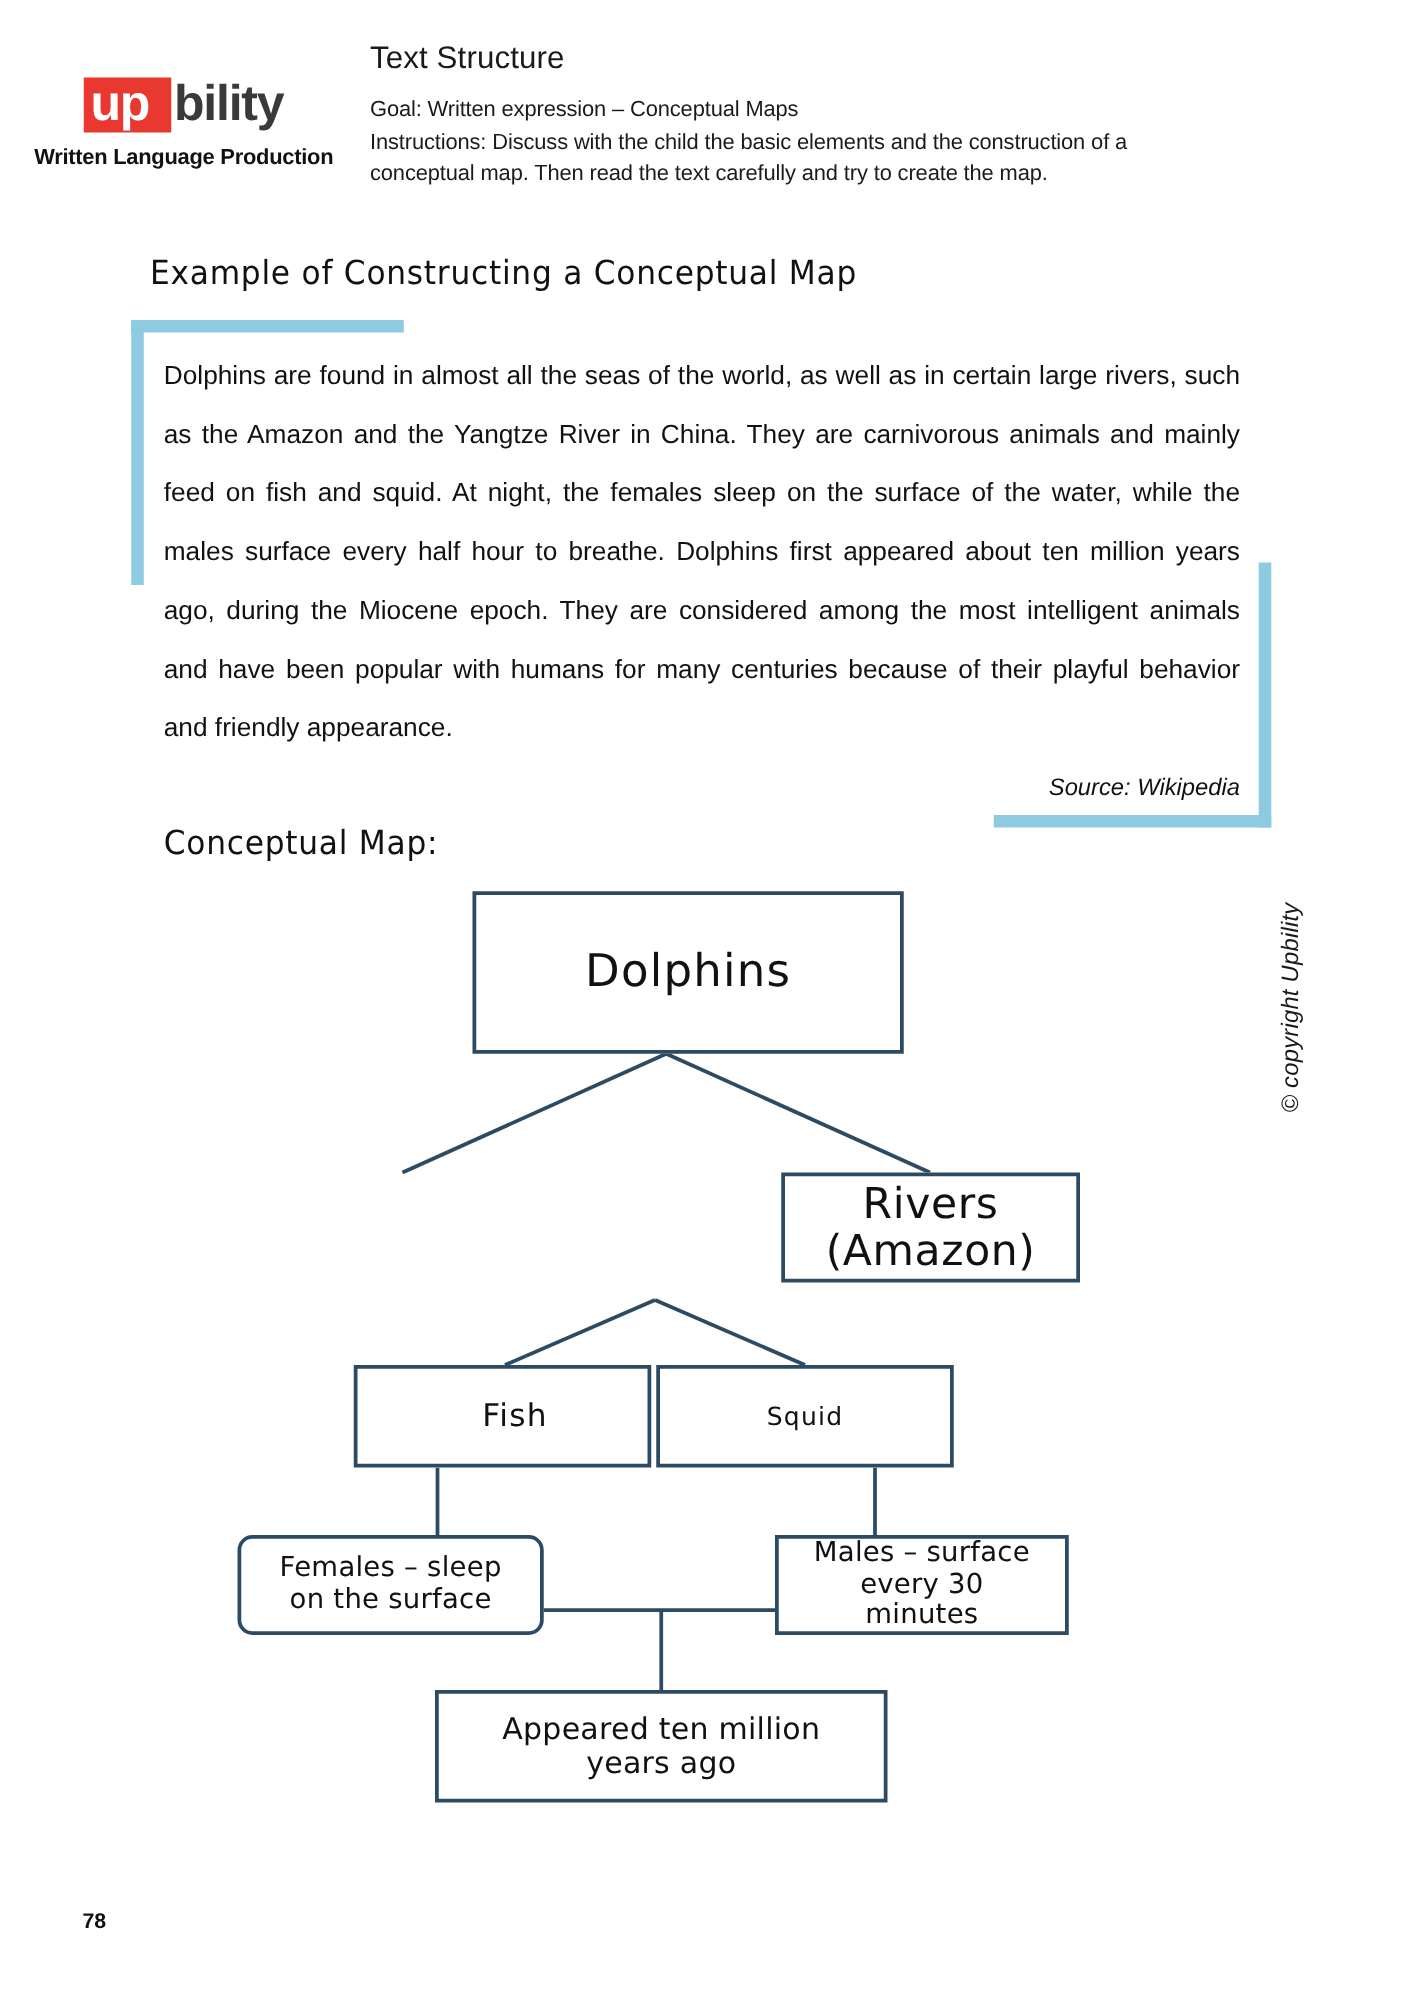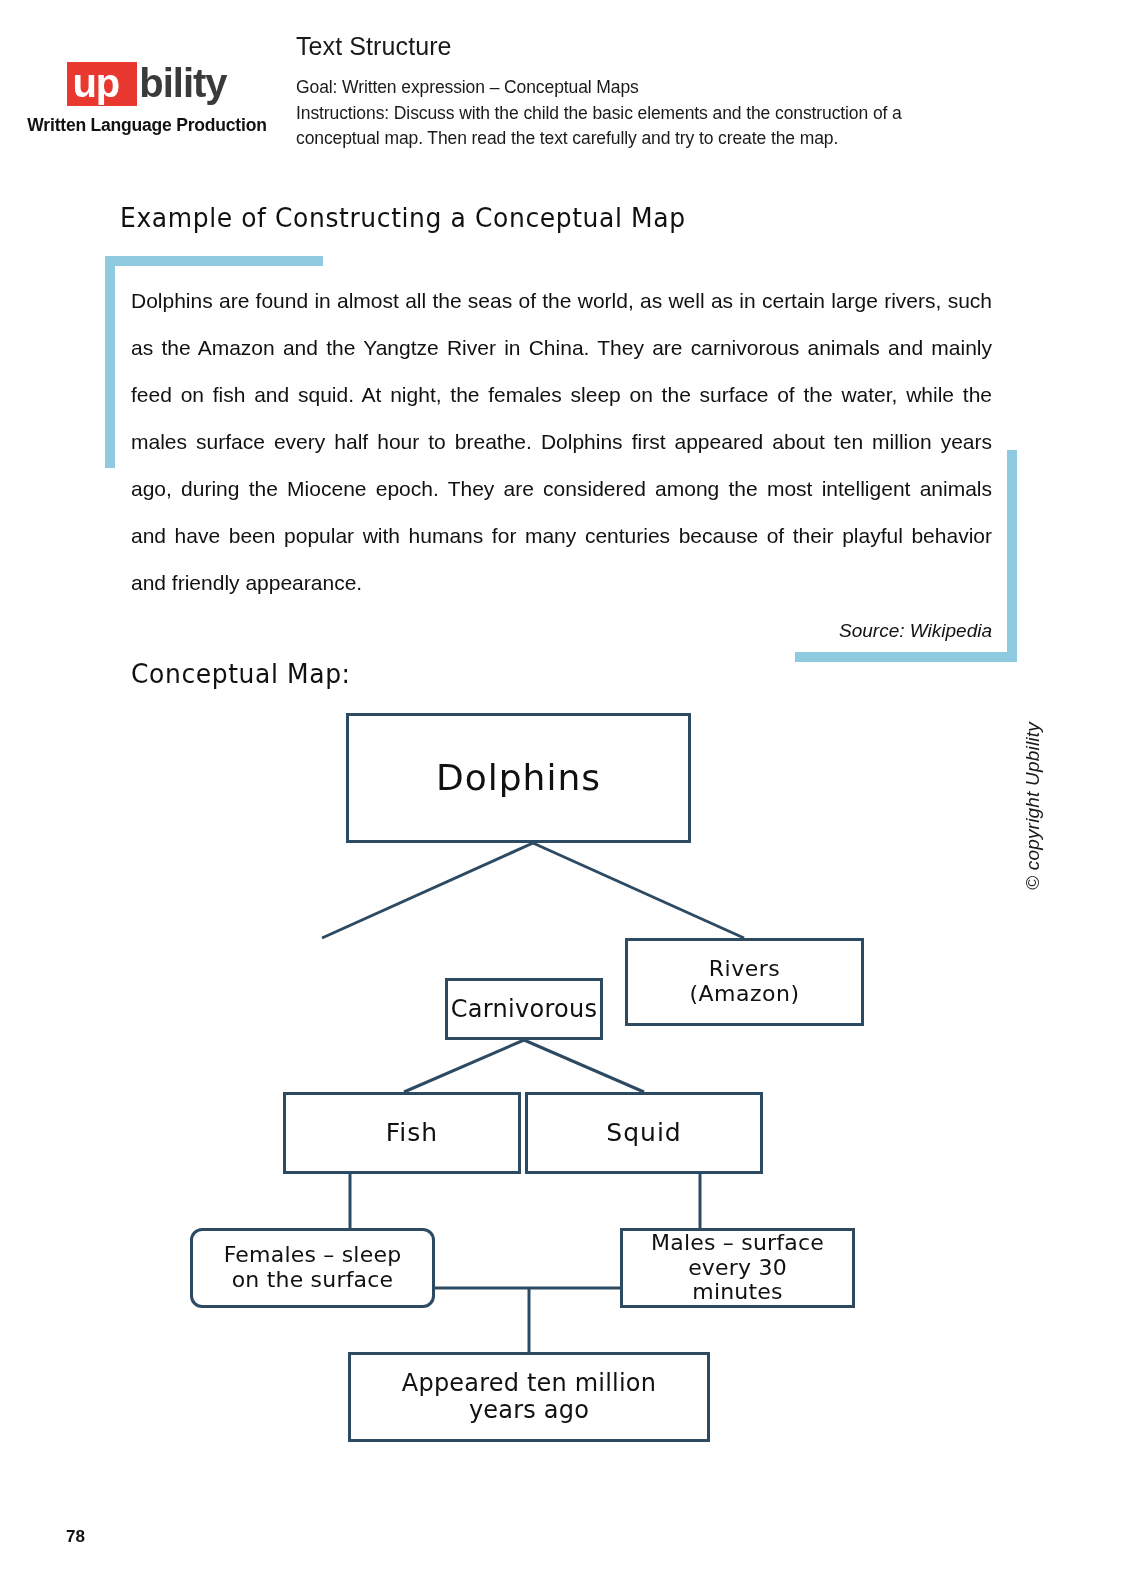"Dolphins" #box-dolphins { left: 346px -> 378px }
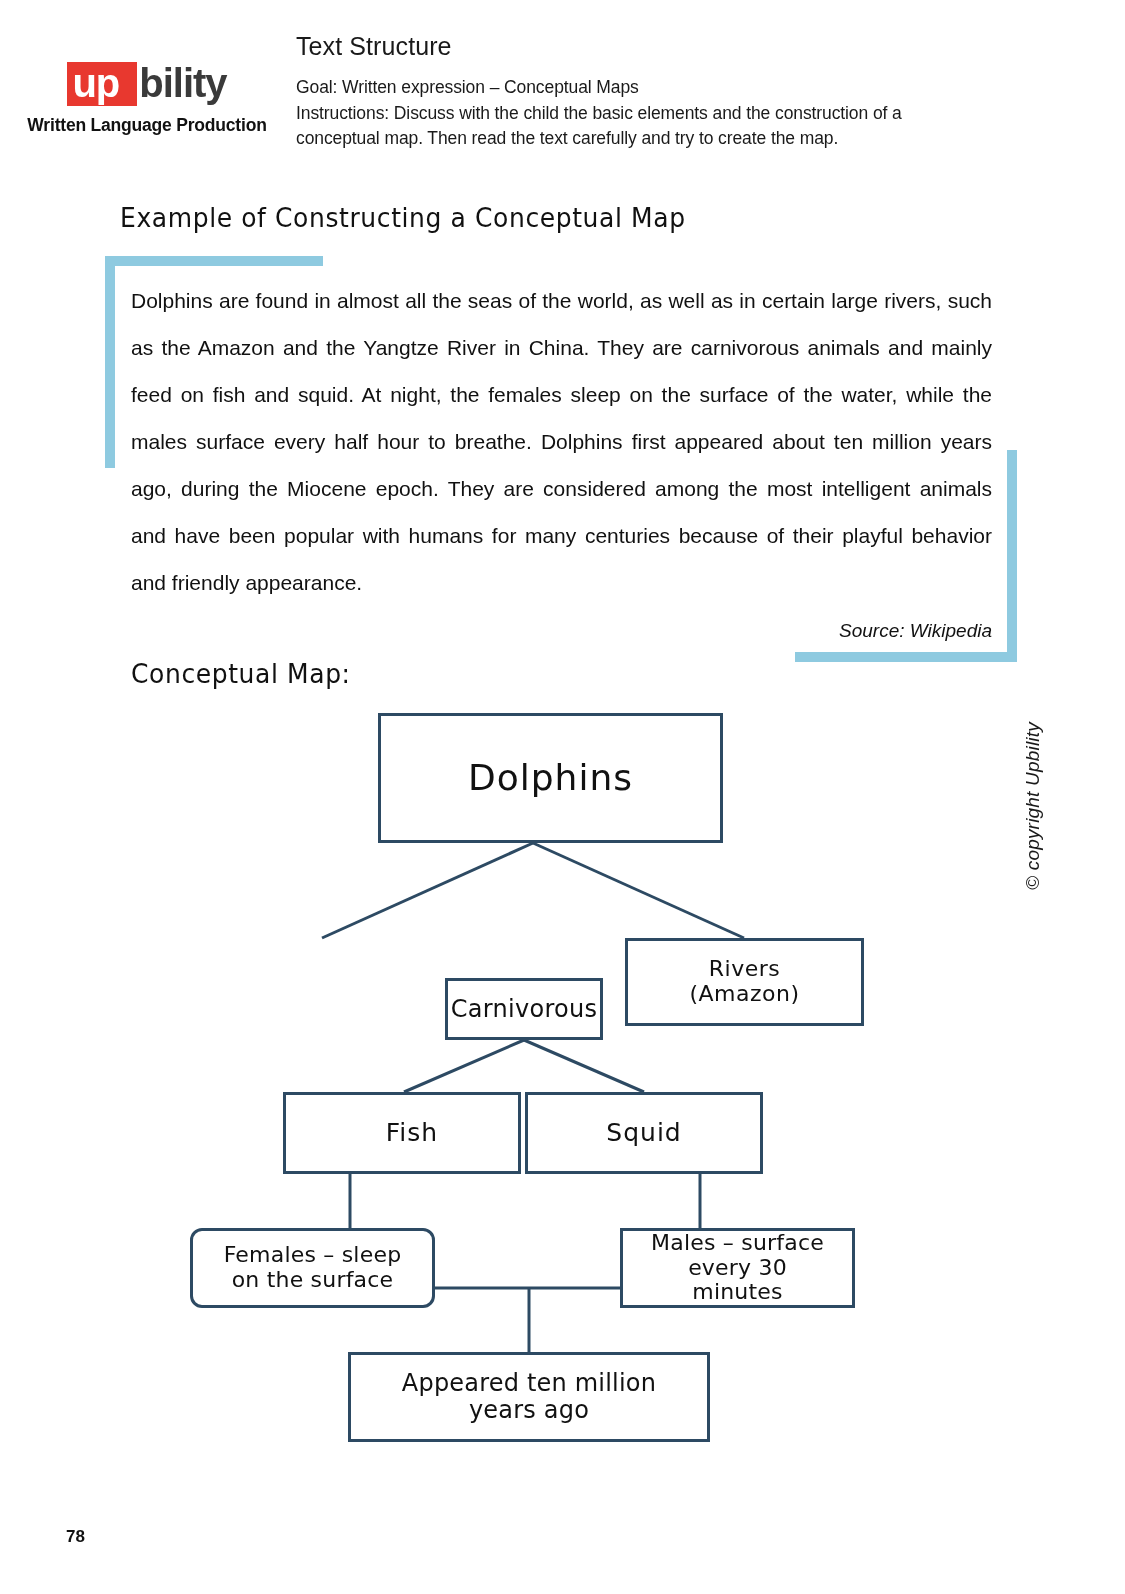"Rivers" #box-rivers { font-size: 22px -> 34px }
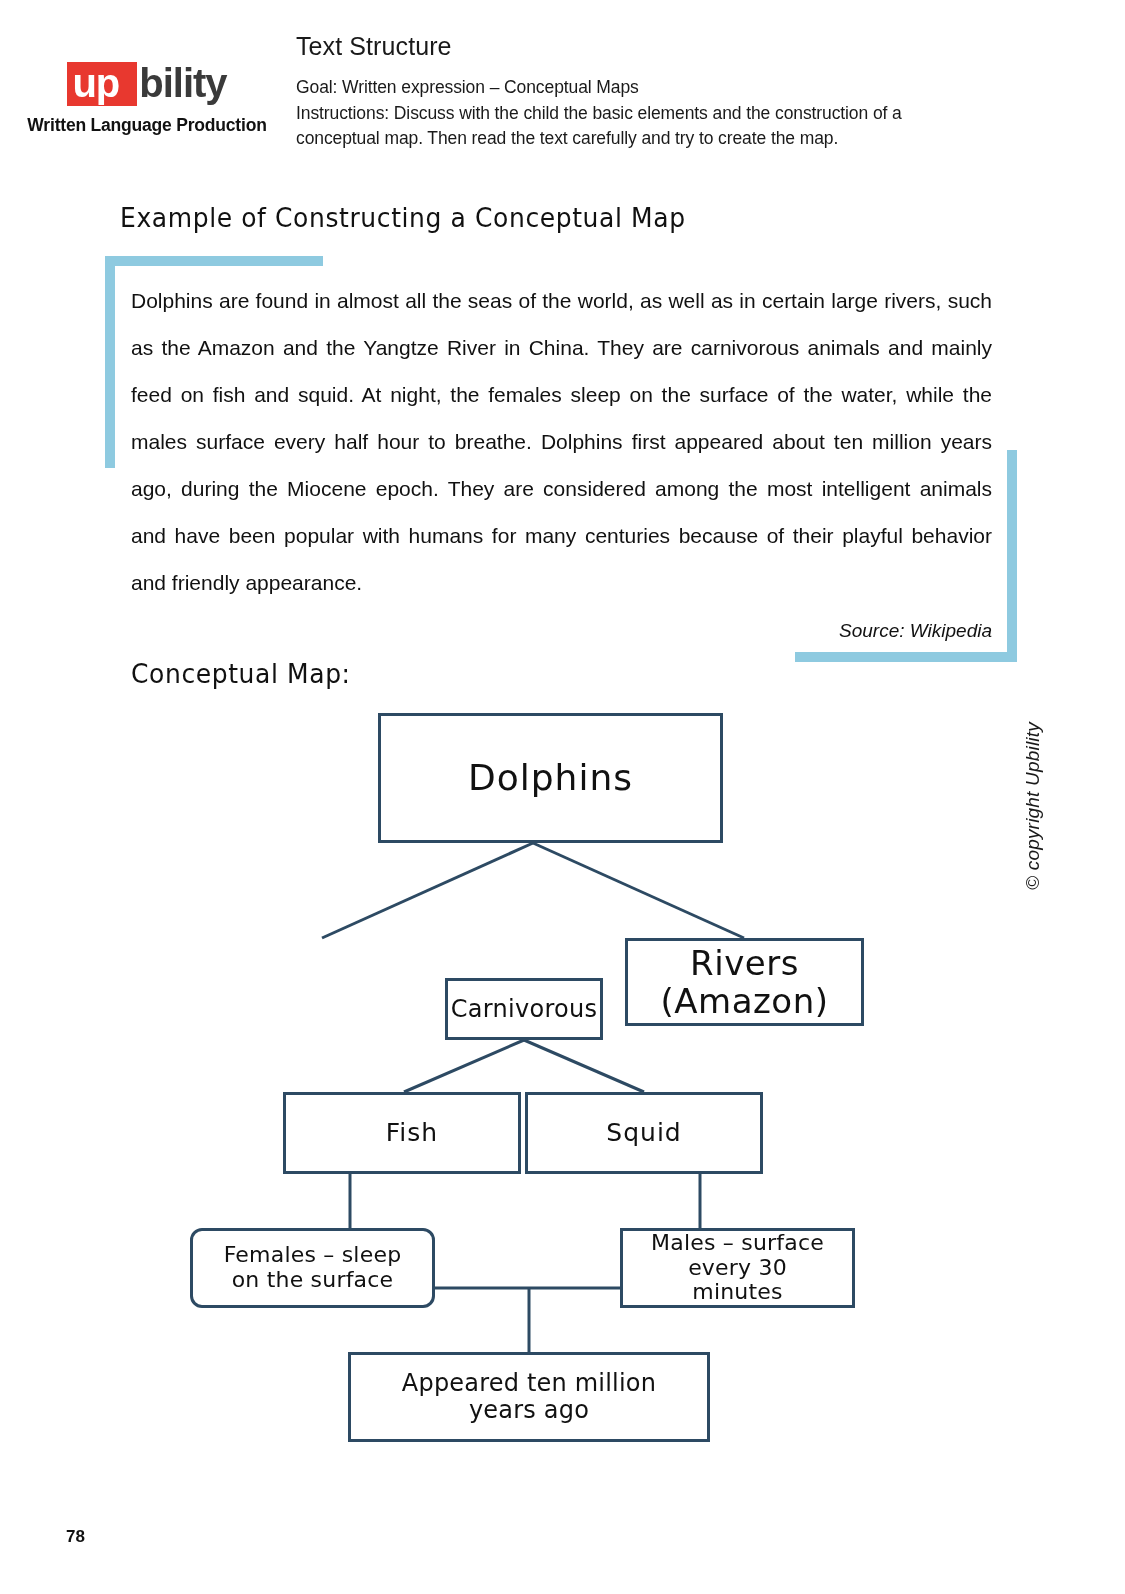"Carnivorous" div.map-box { html: <div> <span>Carnivorous</span> </div> -> none }
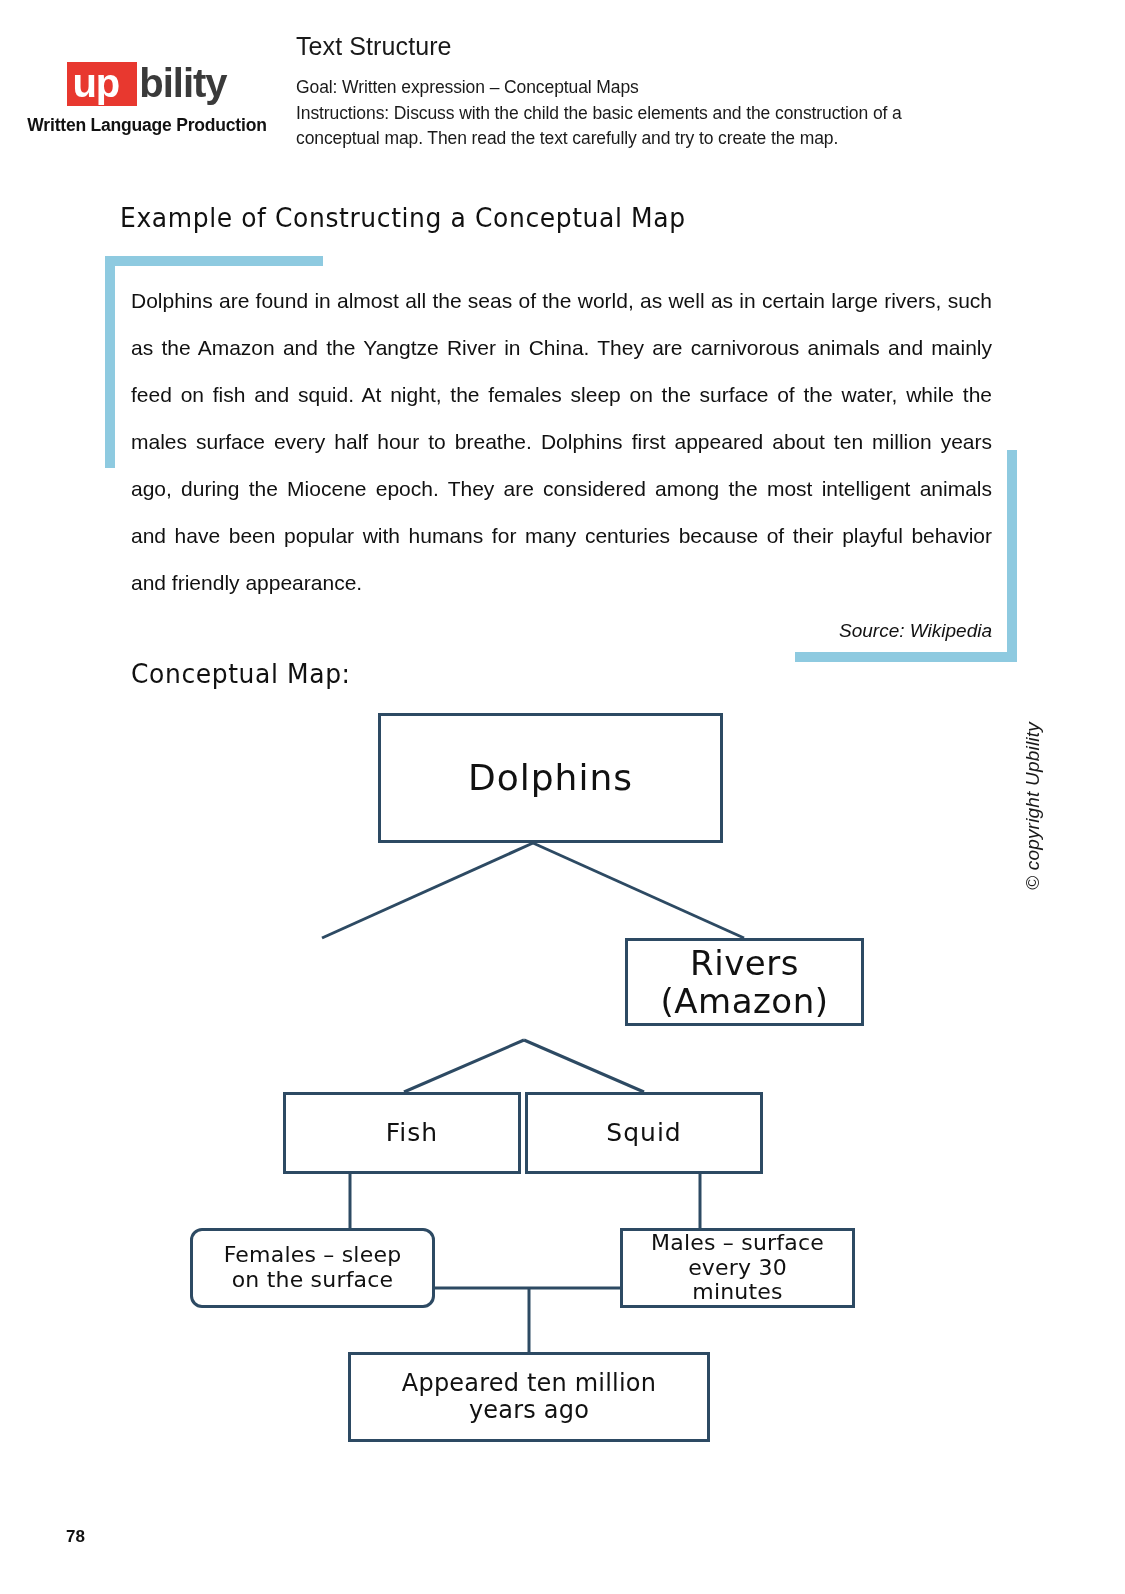"Squid" #box-squid { font-size: 25px -> 20px }
